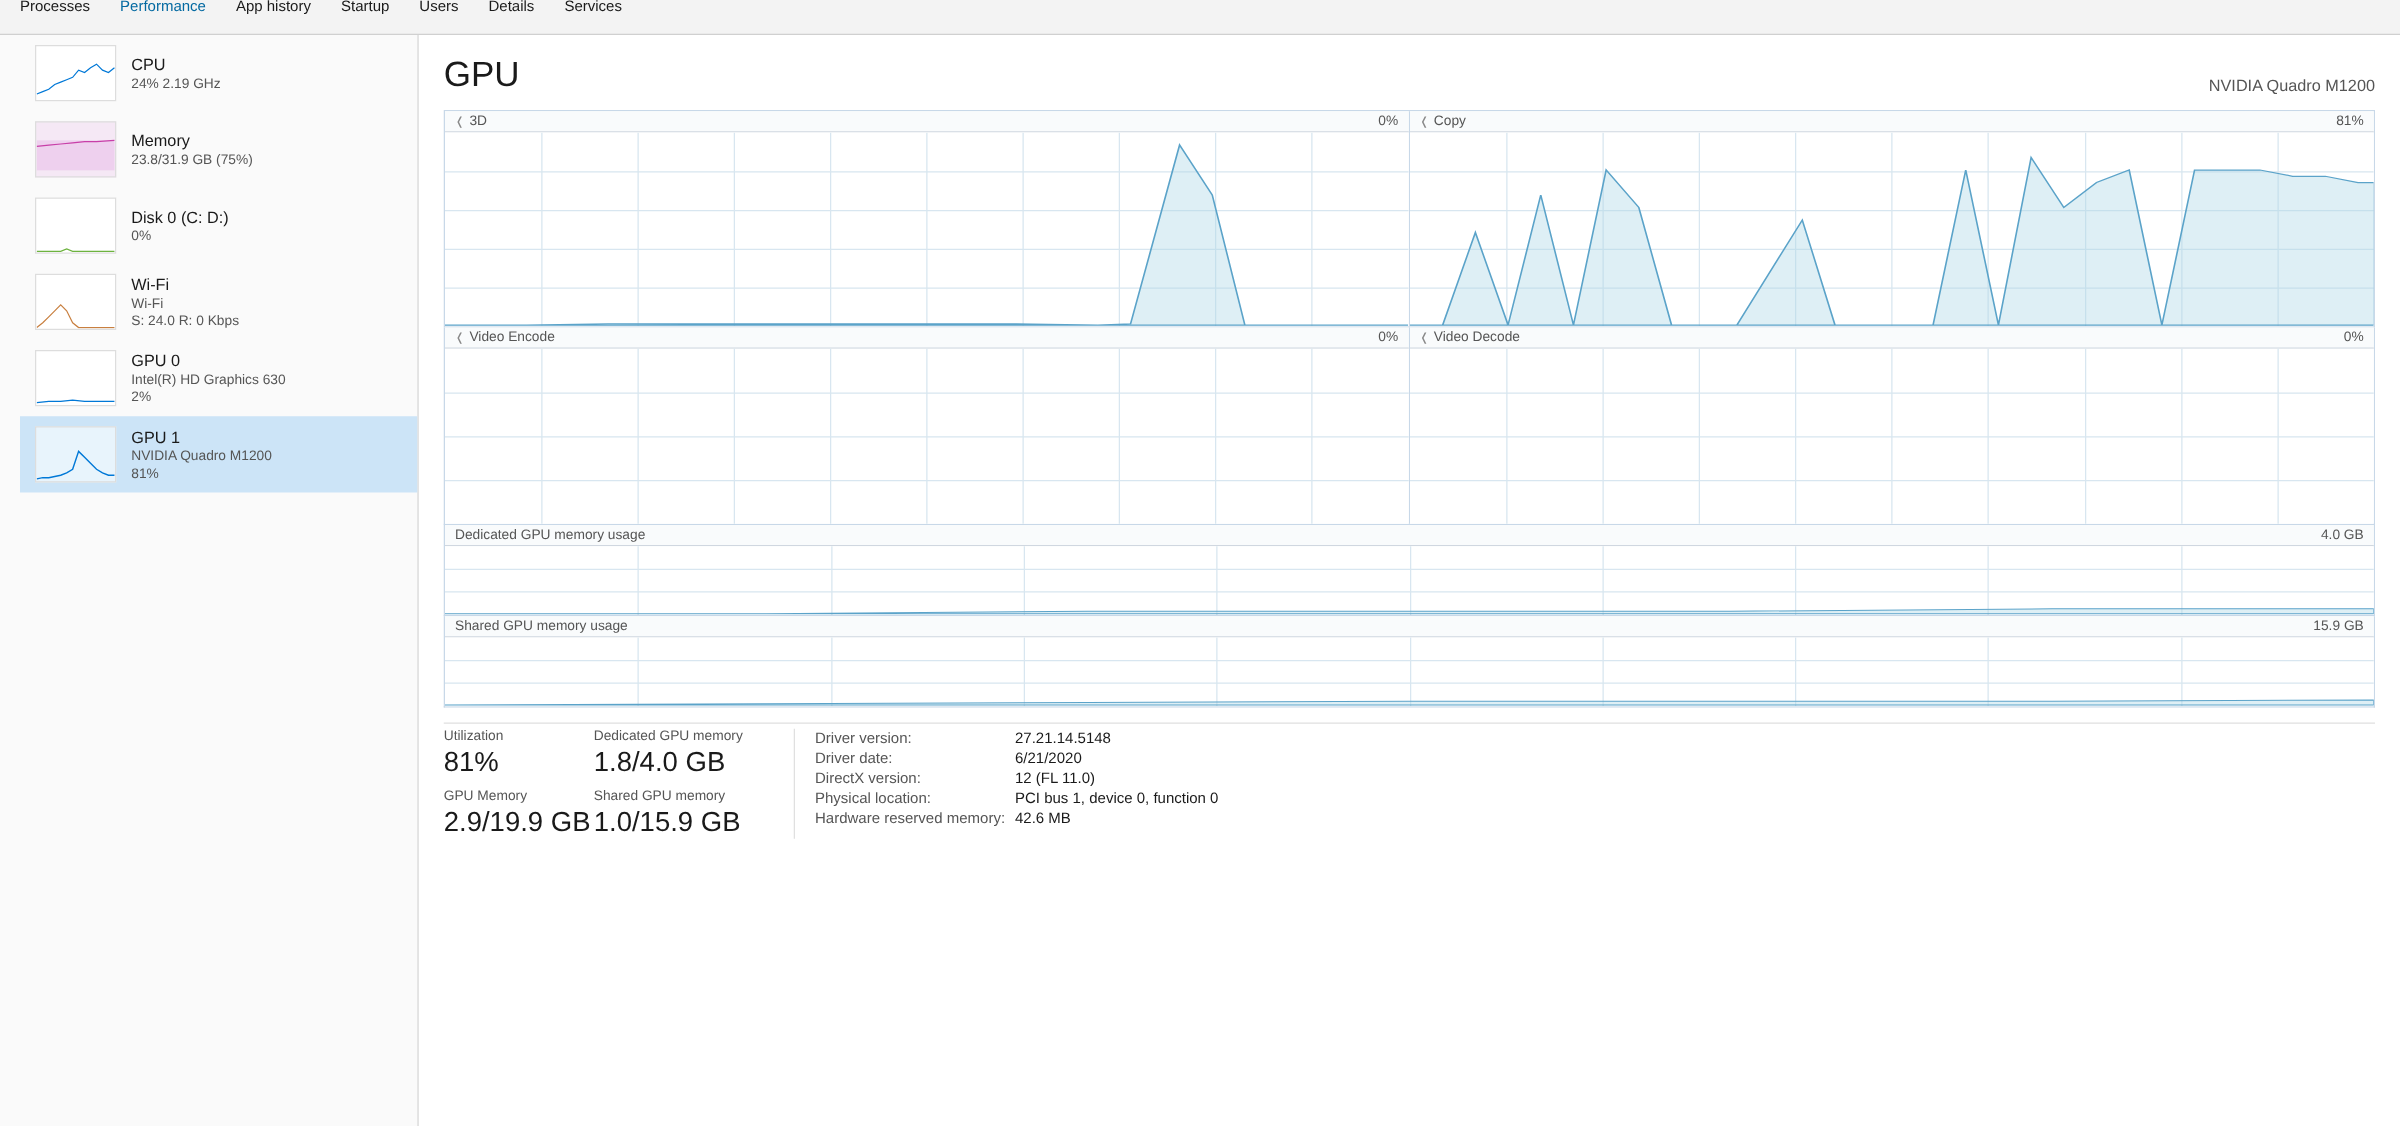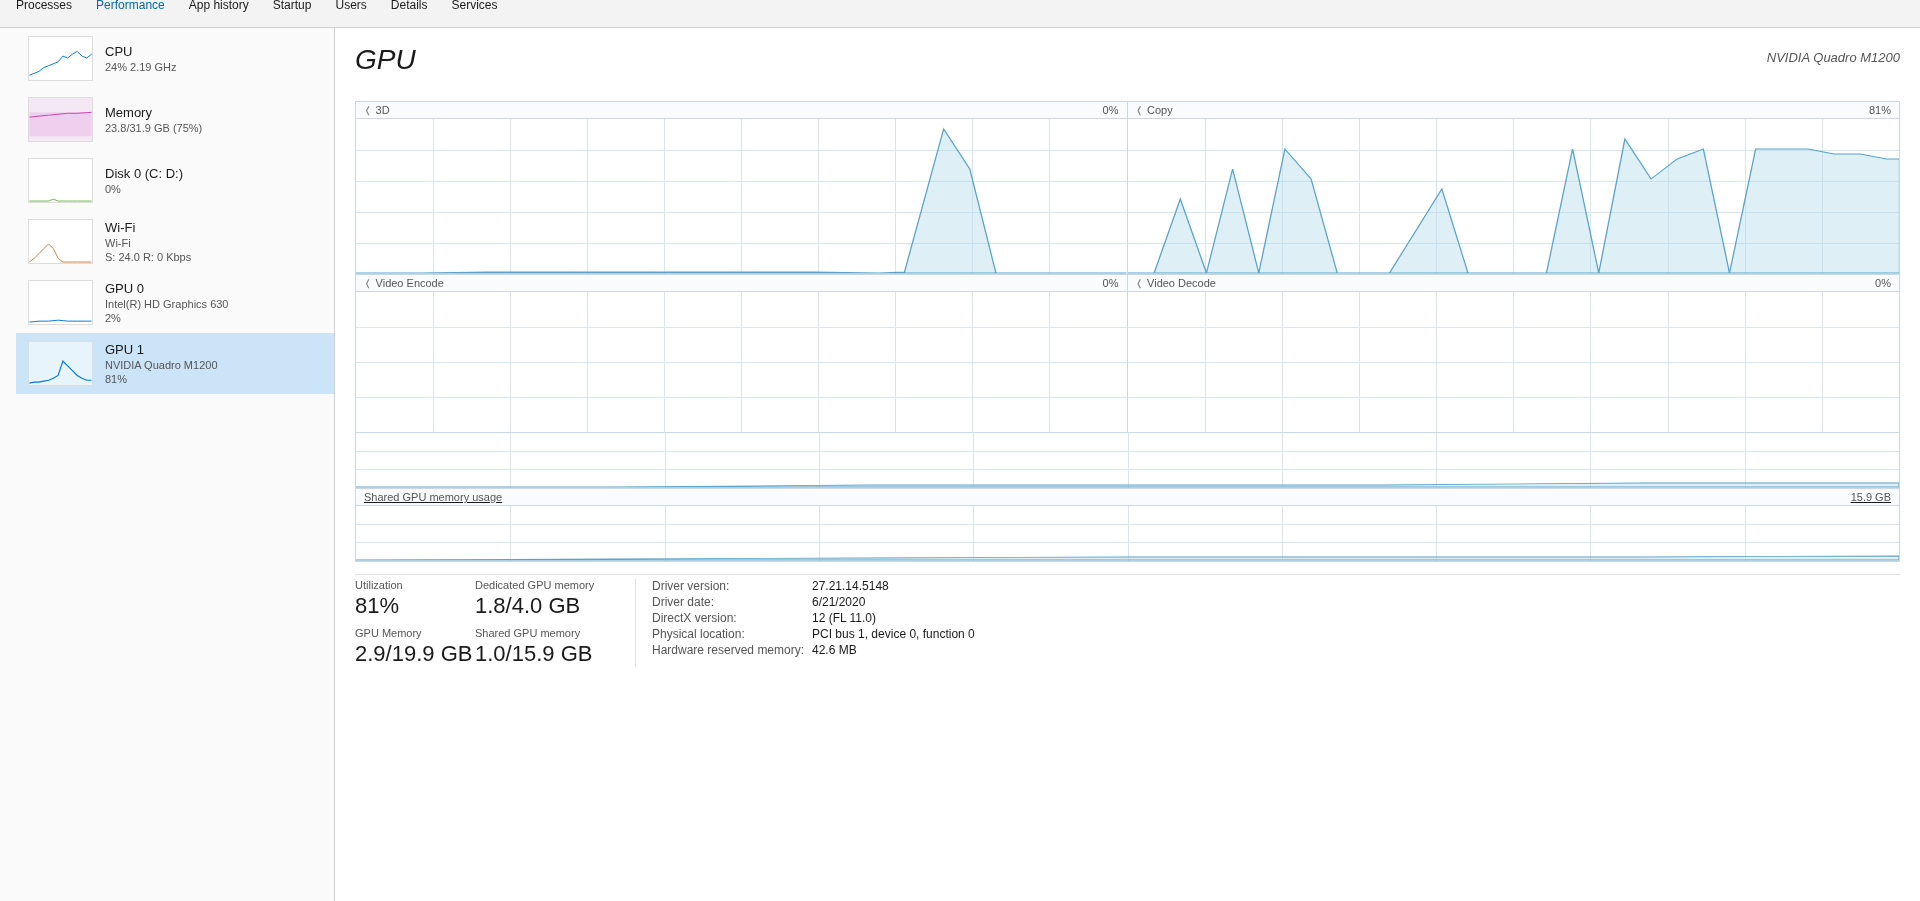"GPU" .content-header { align-items: flex-start -> flex-end; font-style: italic -> none; margin-bottom: 25px -> 12px }
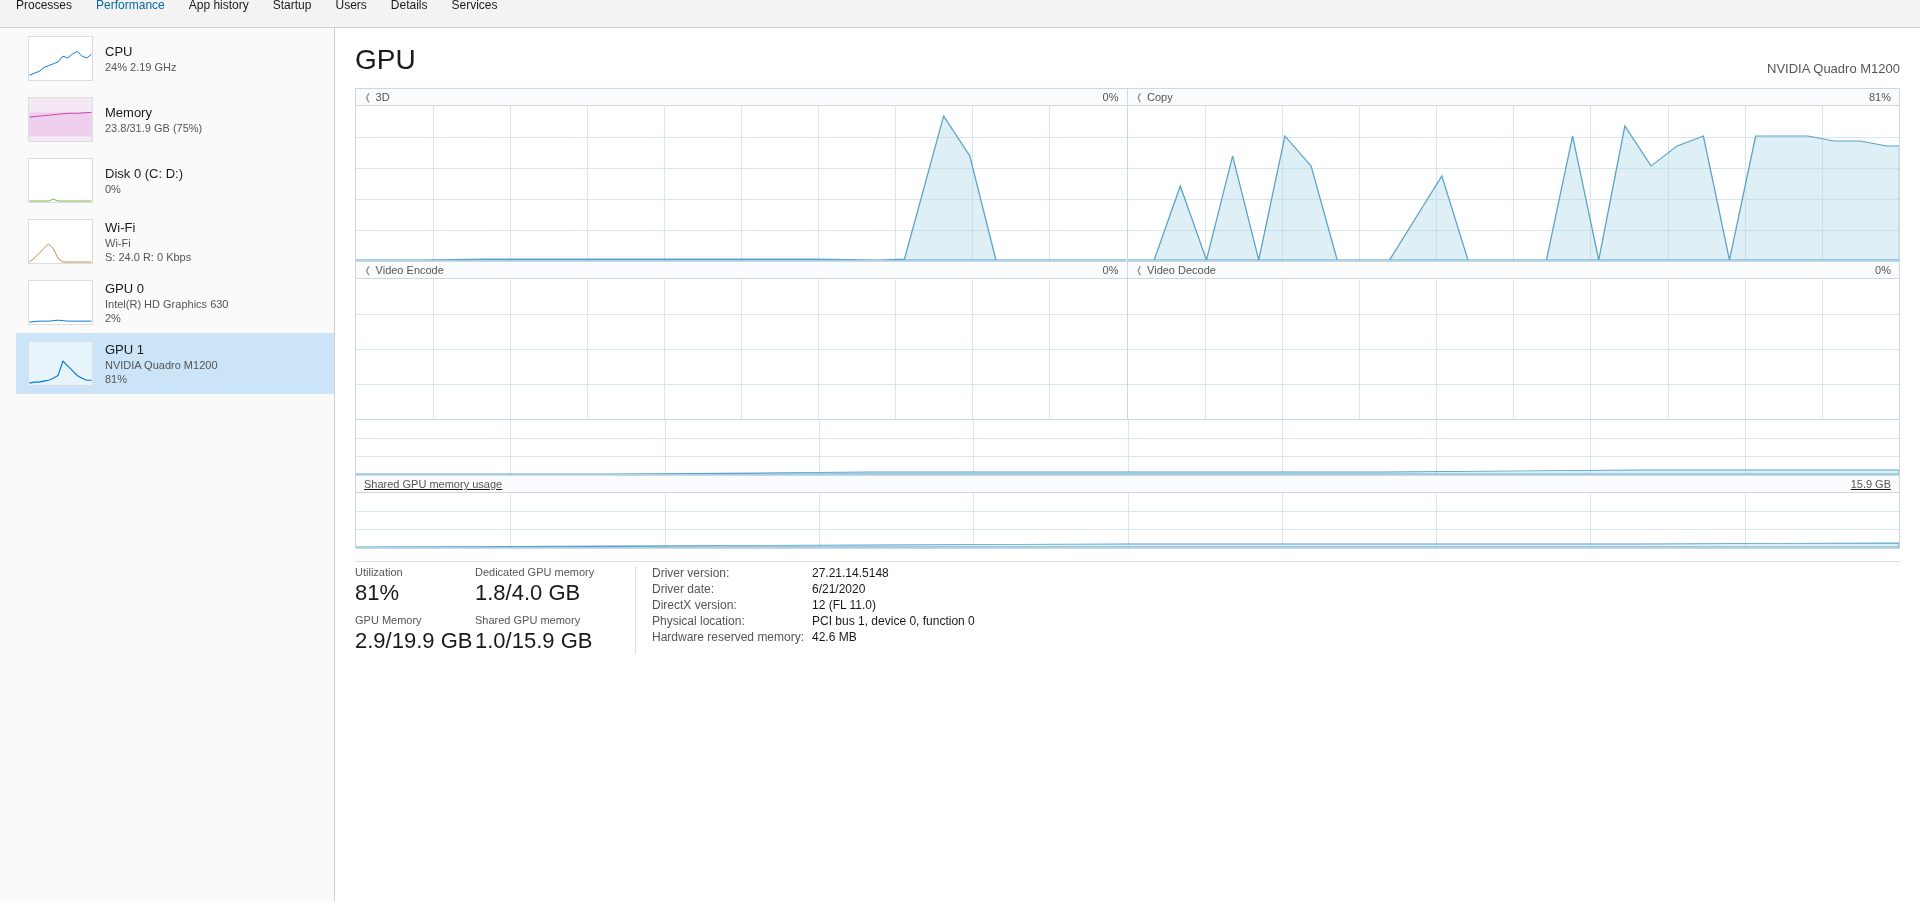"Dedicated GPU memory usage" div.chart-header { html: none -> <div> <span>Dedicated GPU memory usage</span> <span>4.0 GB</span> </div> }
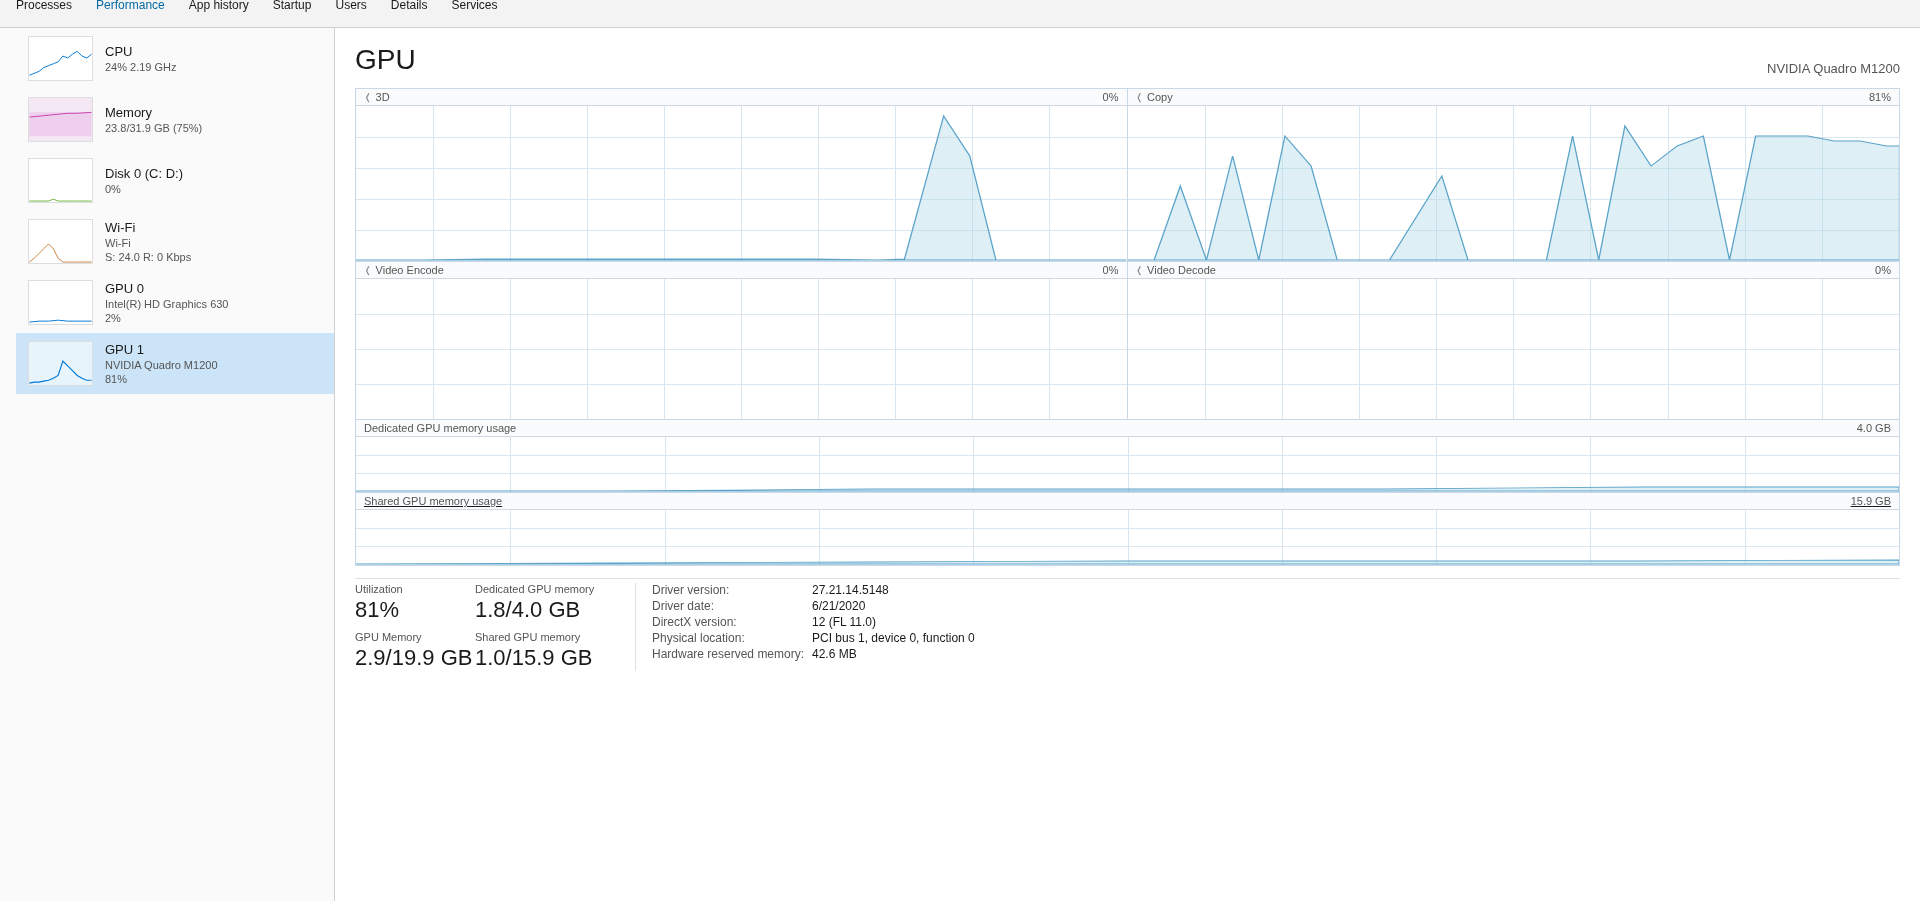"Shared GPU memory usage" div { text-decoration: underline -> none }
